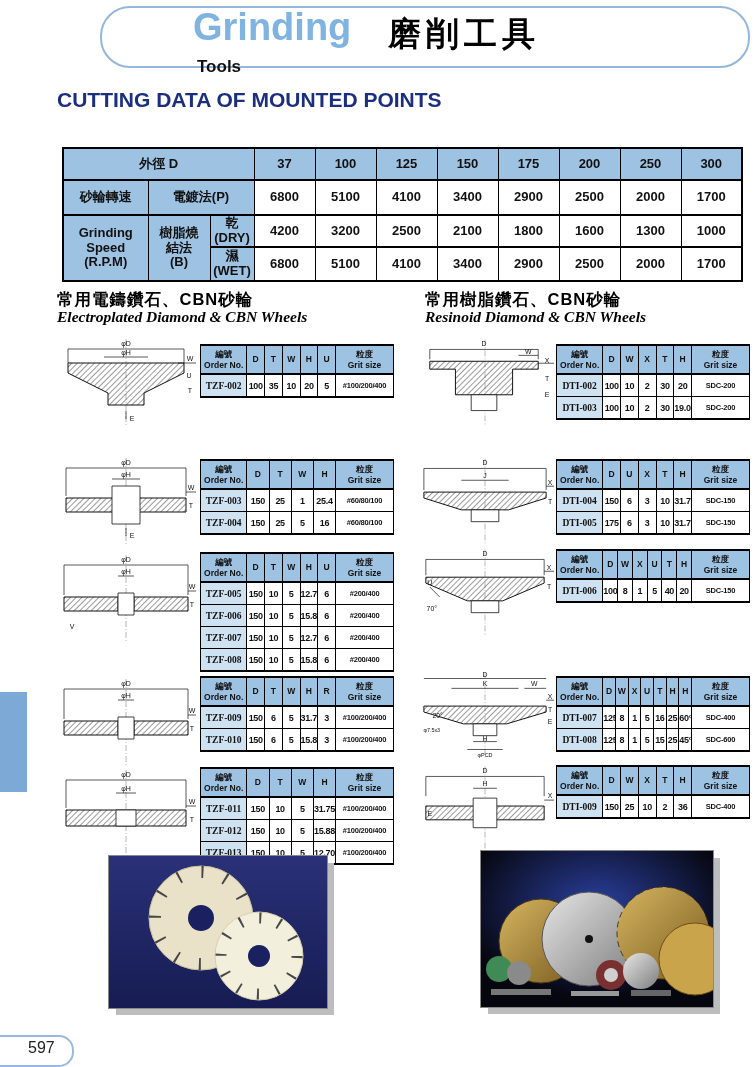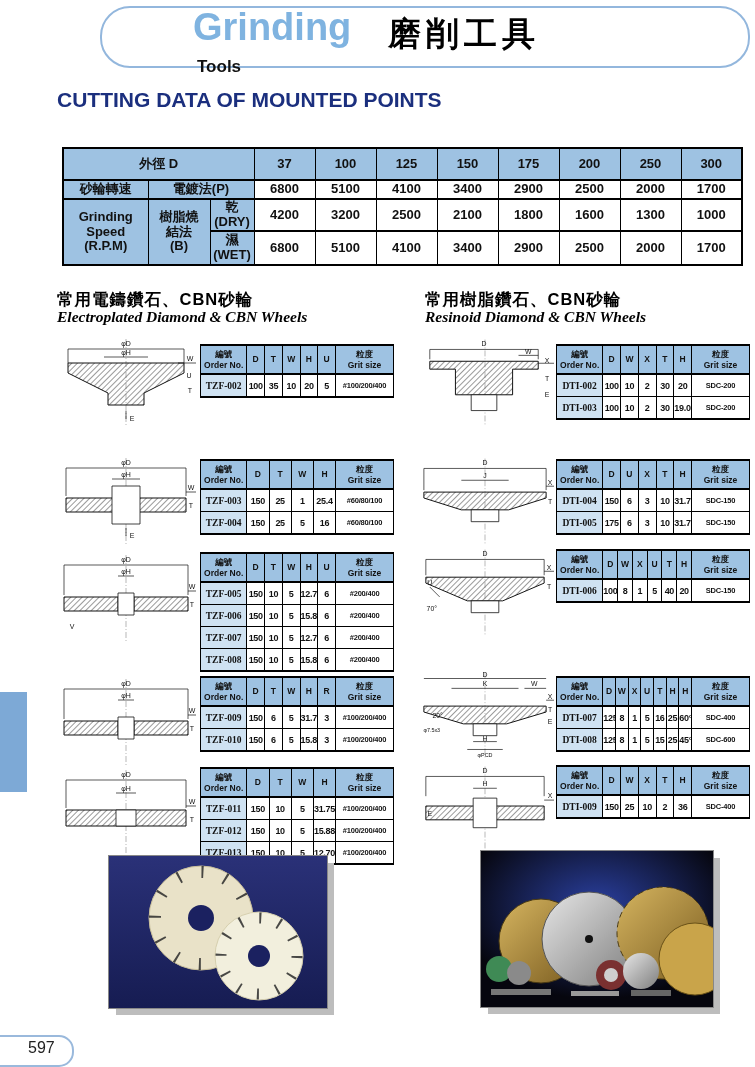"砂輪轉速" tr { height: 19px -> 35px }
